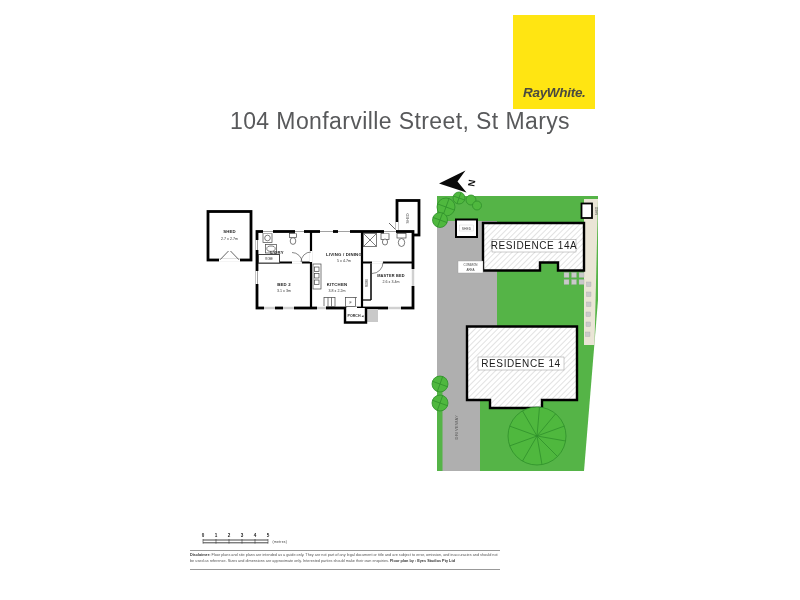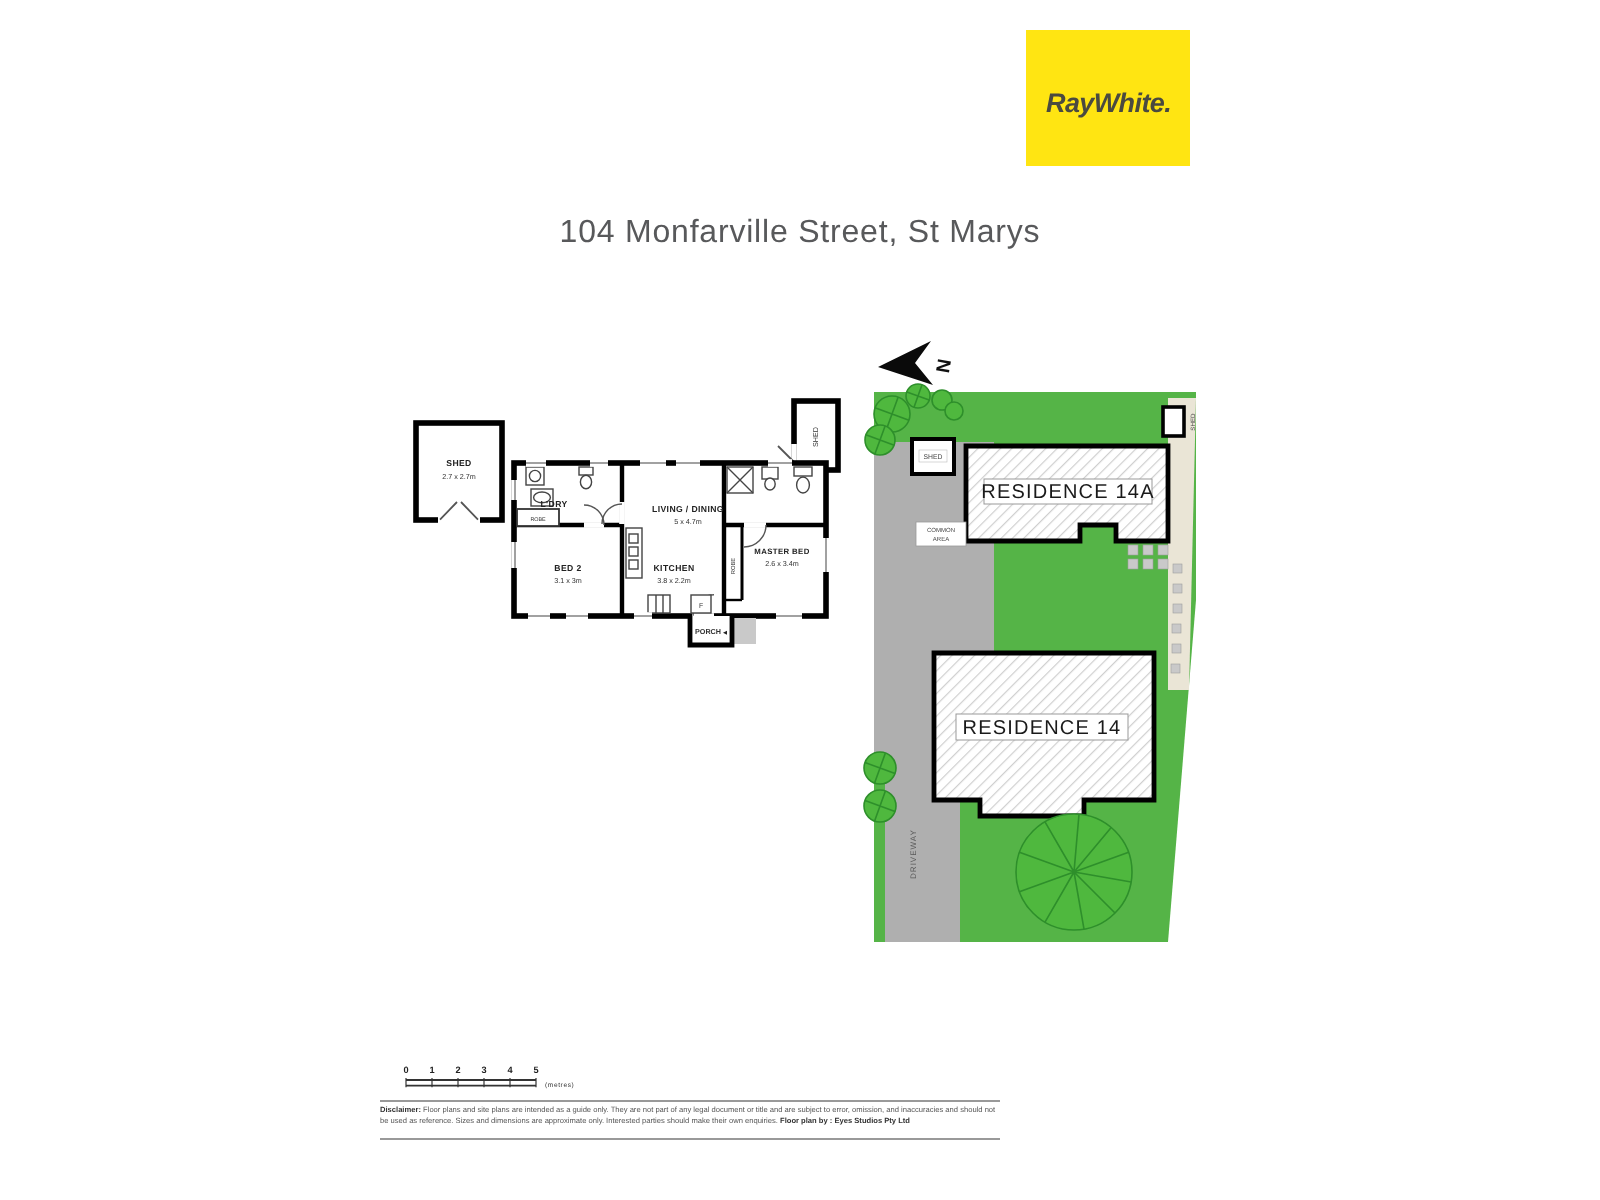"RayWhite." .logo { height: 68px -> 94px; padding: 0 0 24px 10px -> 0 0 9px 10px }
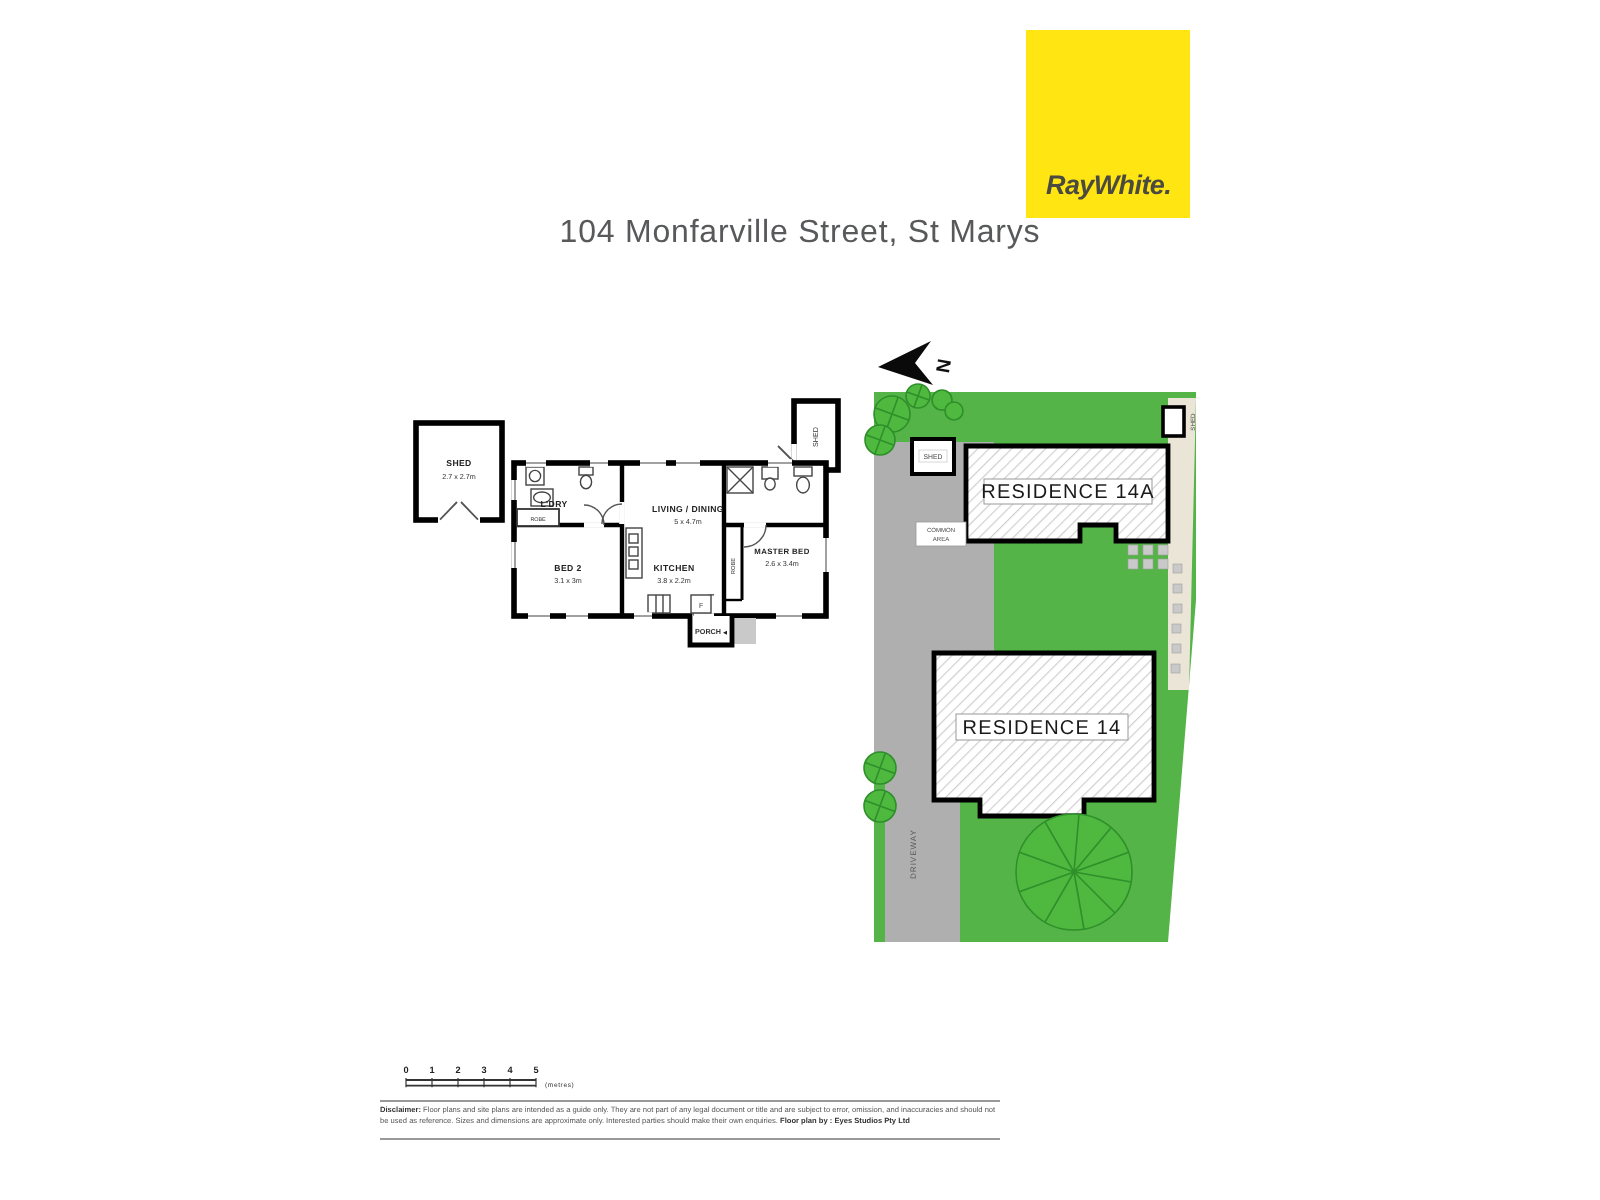"104 Monfarville Street, St Marys" .title { font-size: 16px -> 23px }
